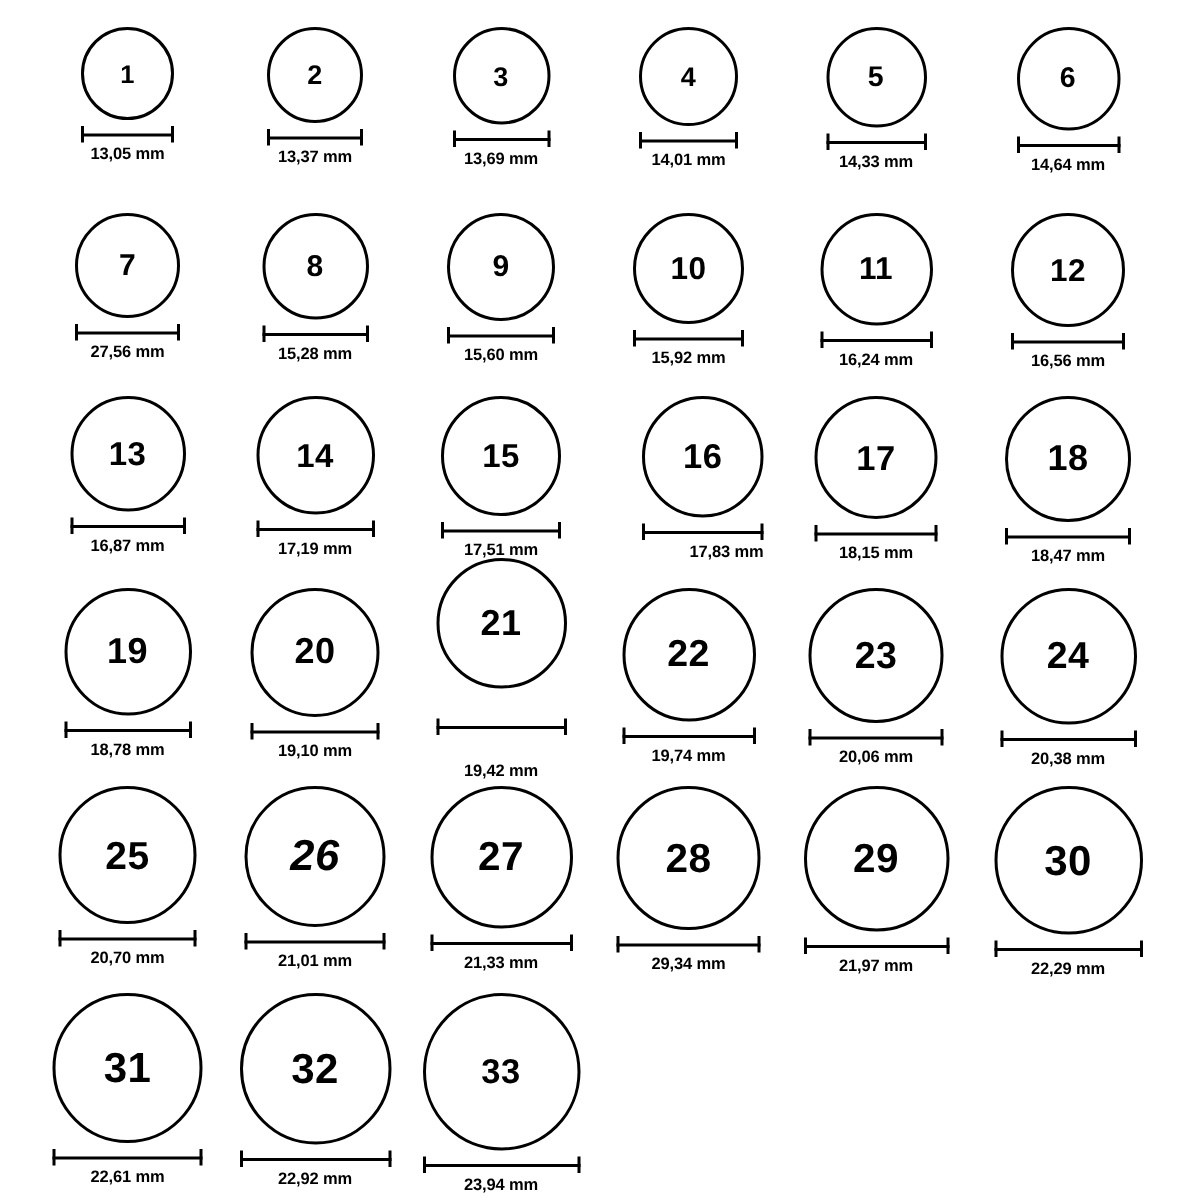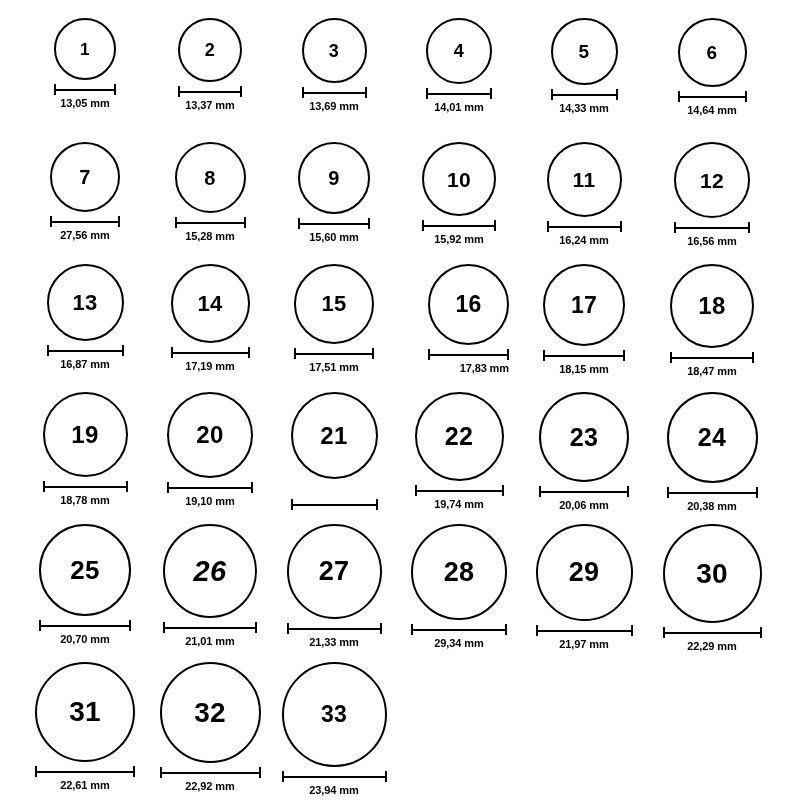"21" div.ring-cell { top: 392px -> 372px }
